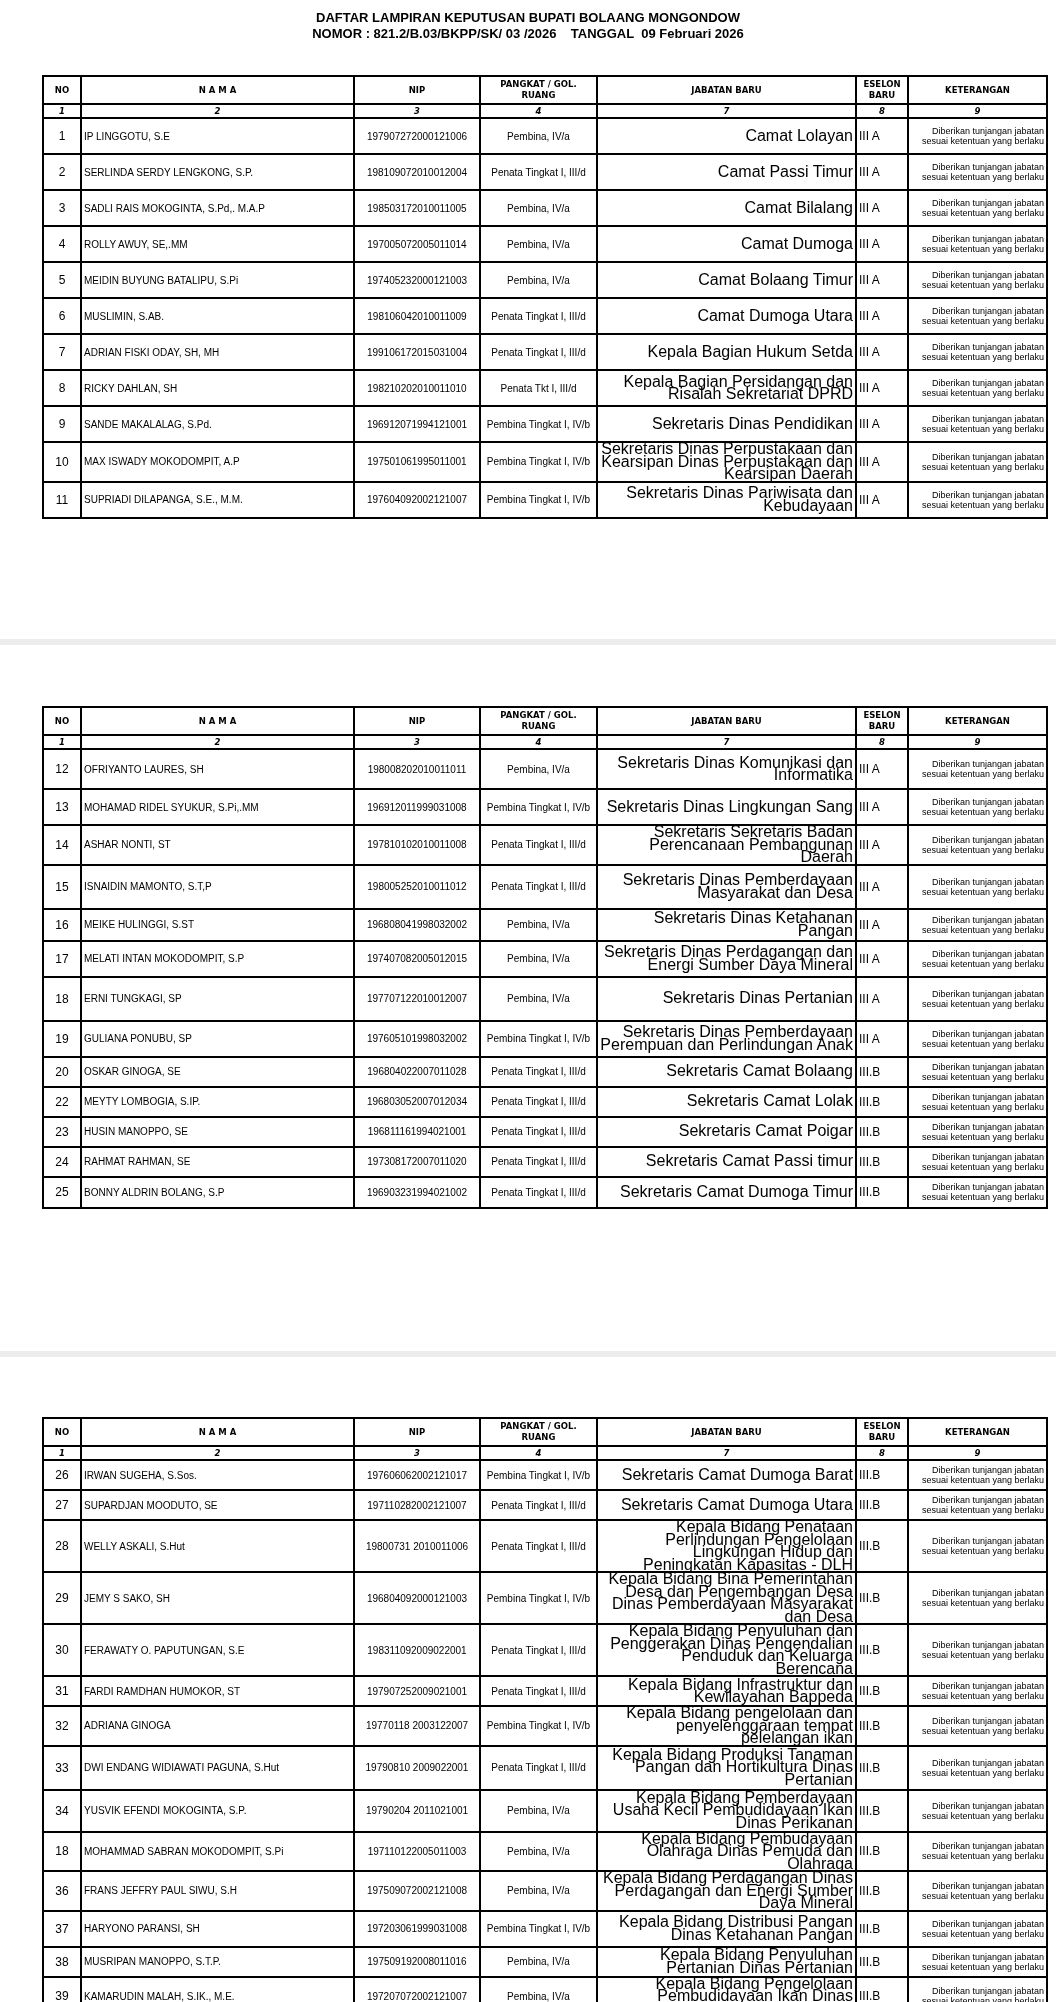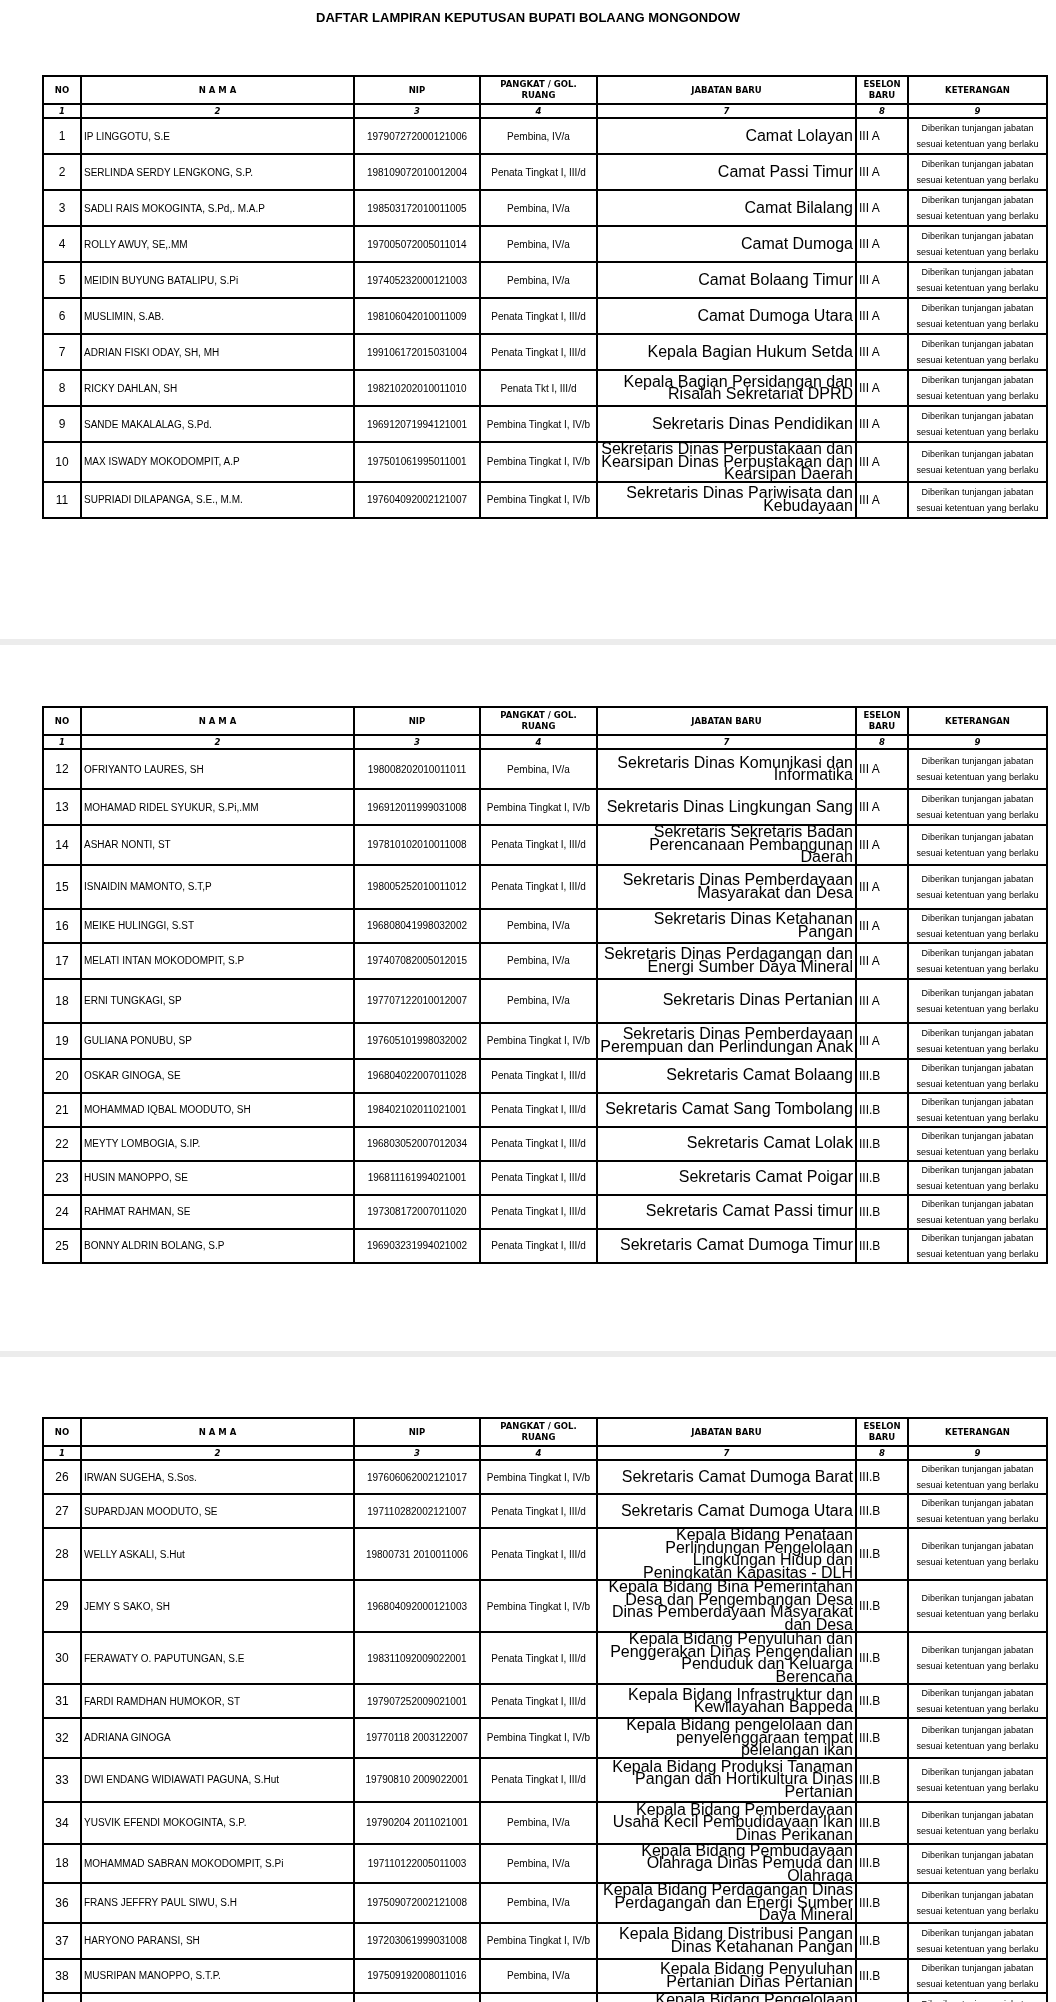"NOMOR : 821.2/B.03/BKPP/SK/ 03 /2026" div { html: none -> <div>NOMOR : 821.2/B.03/BKPP/SK/ 03 /2026 TANGGAL 09 Februari 2026</div> }
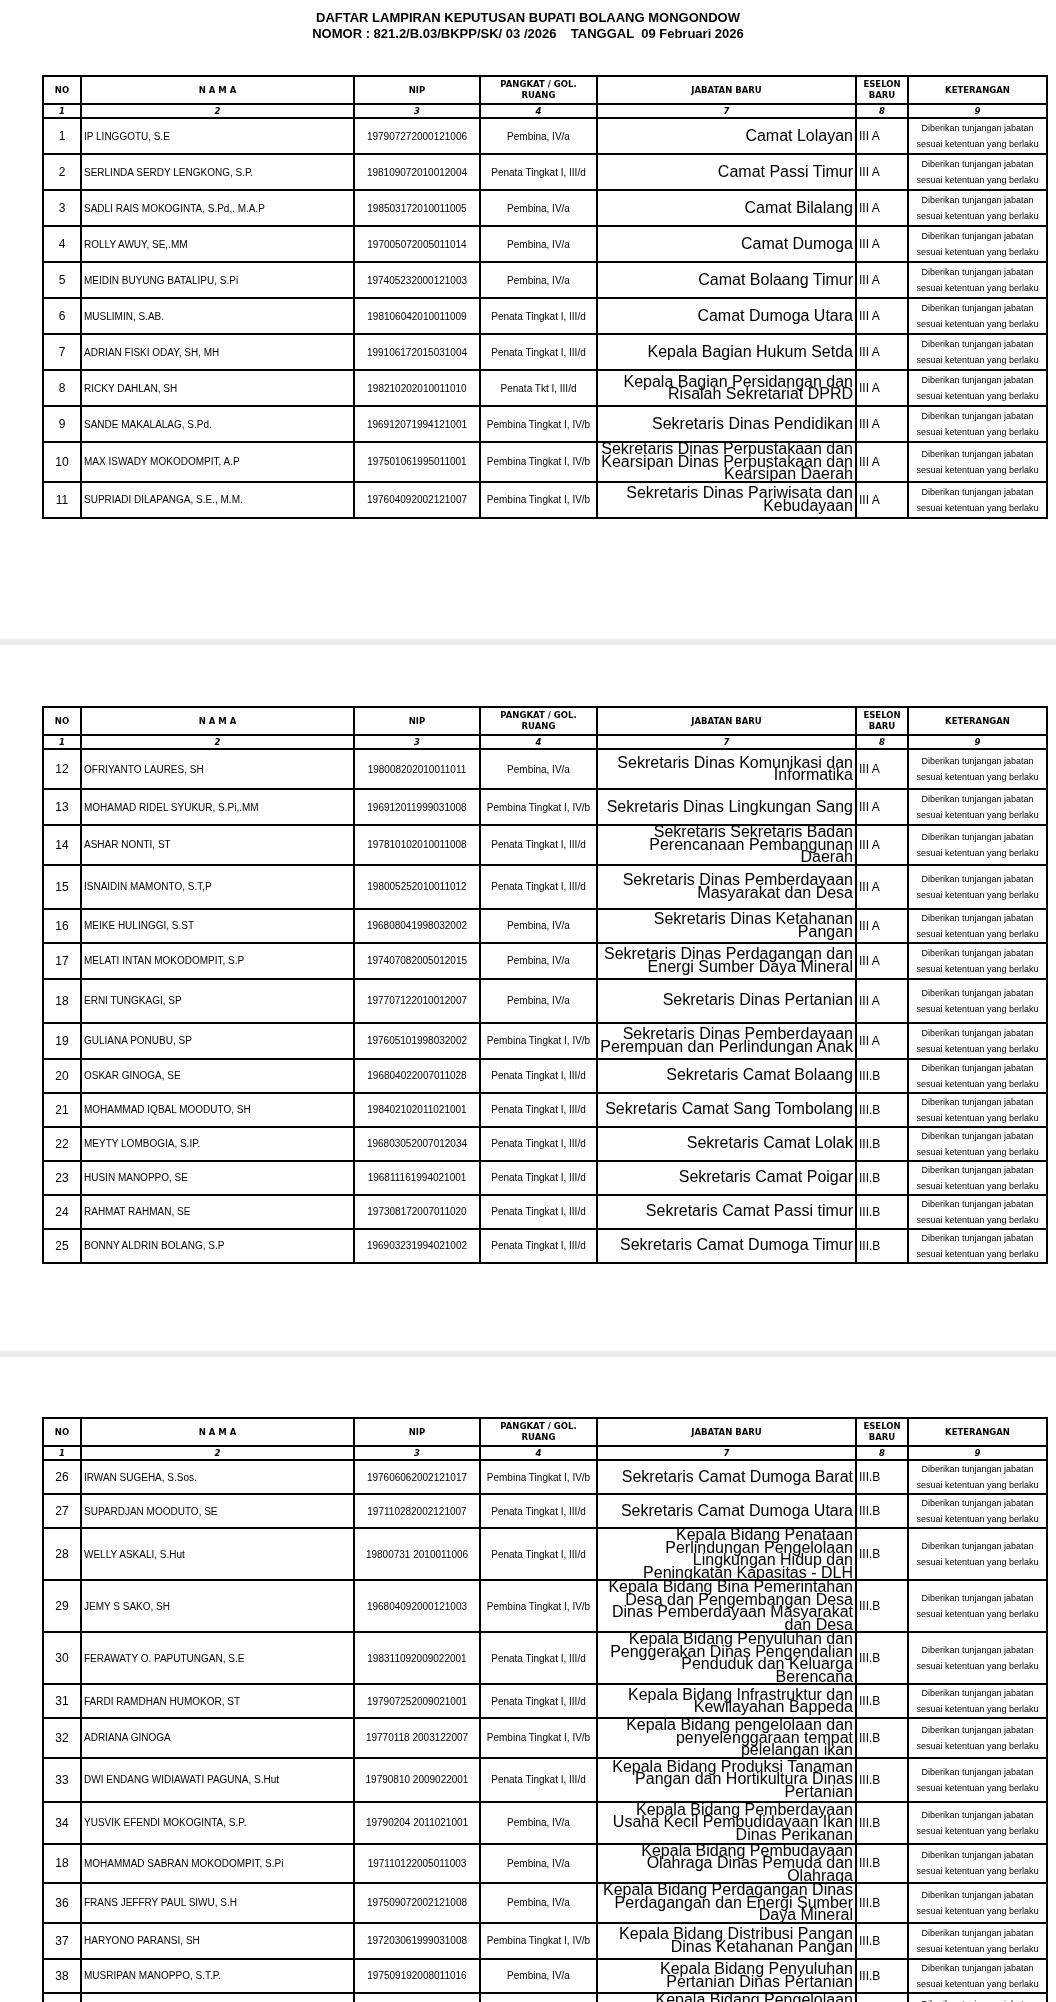"Diberikan tunjangan jabatan sesuai" td.ket { line-height: 16px -> 10px; text-align: center -> right }
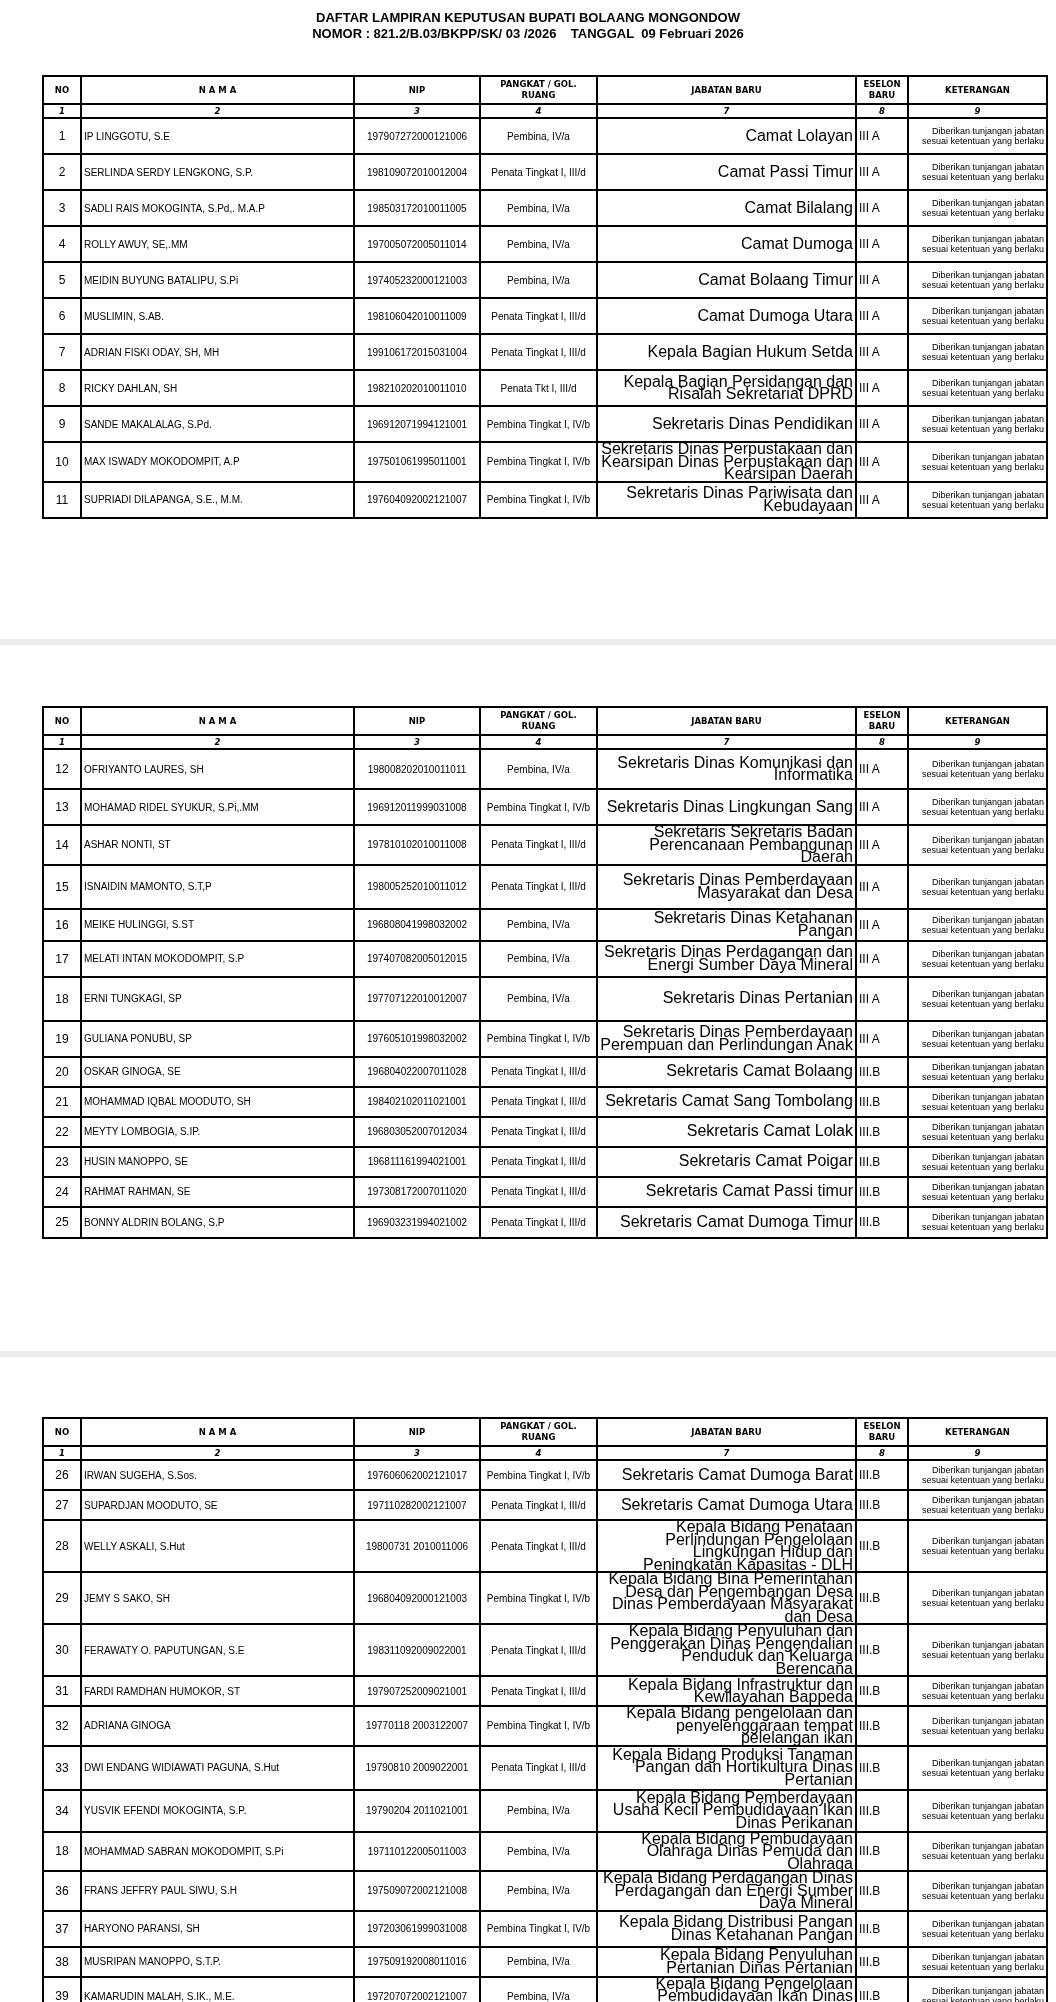"21" tr { html: <tr> <td>21</td> <td>MOHAMMAD IQBAL MOODUTO, SH</td> <td>198402102011021001</td> <td>Penata Tingkat I, III/d</td> <td>Sekretaris Camat Sang Tombolang</td> <td>III.B</td> <td>Diberikan tunjangan jabatan sesuai ketentuan yang berlaku</td> </tr> -> none }
